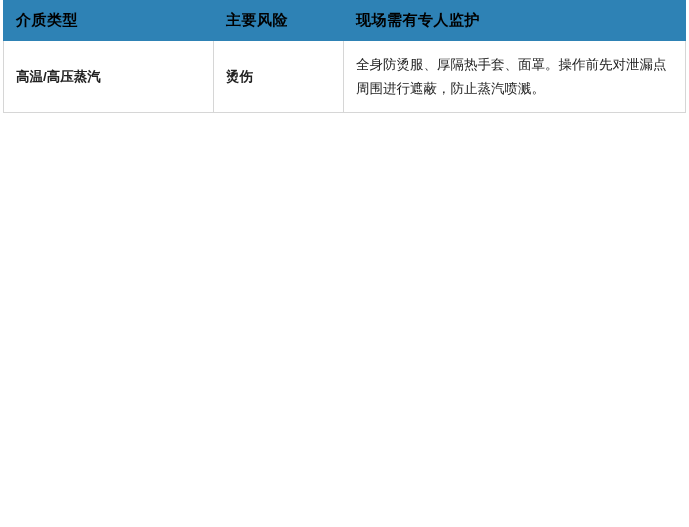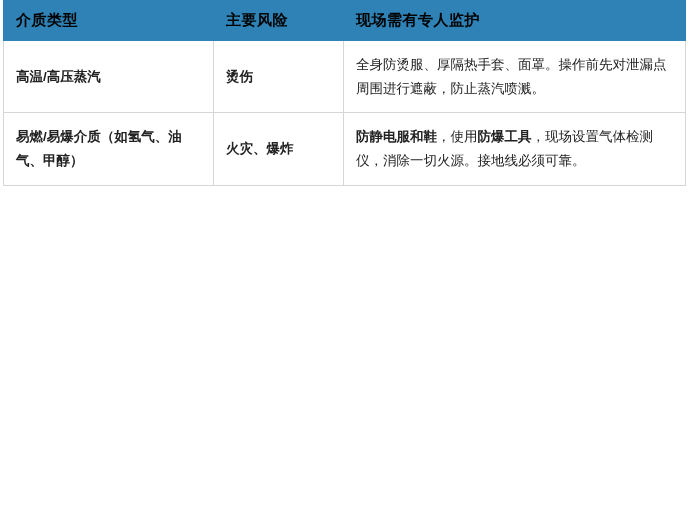"易燃/易爆介质（如氢气、油气、甲醇）" tr { html: <tr> <td>易燃/易爆介质（如氢气、油气、甲醇）</td> <td>火灾、爆炸</td> <td><span>防静电服和鞋</span><span>，使用</span><span>防爆工具</span><span>，现场设置气体检测仪，消除一切火源。接地线必须可靠。</span></td> </tr> -> none }
